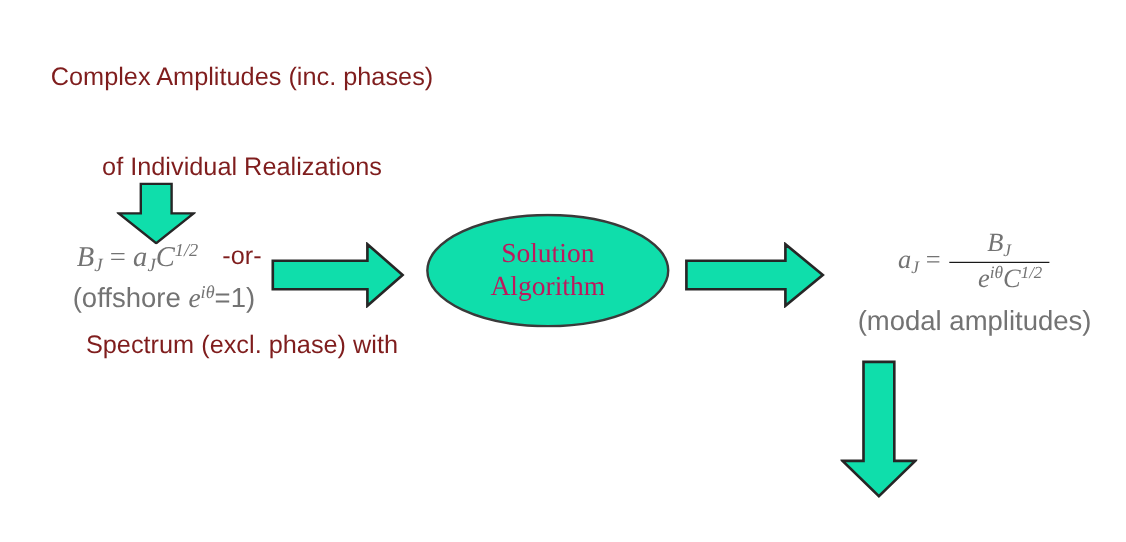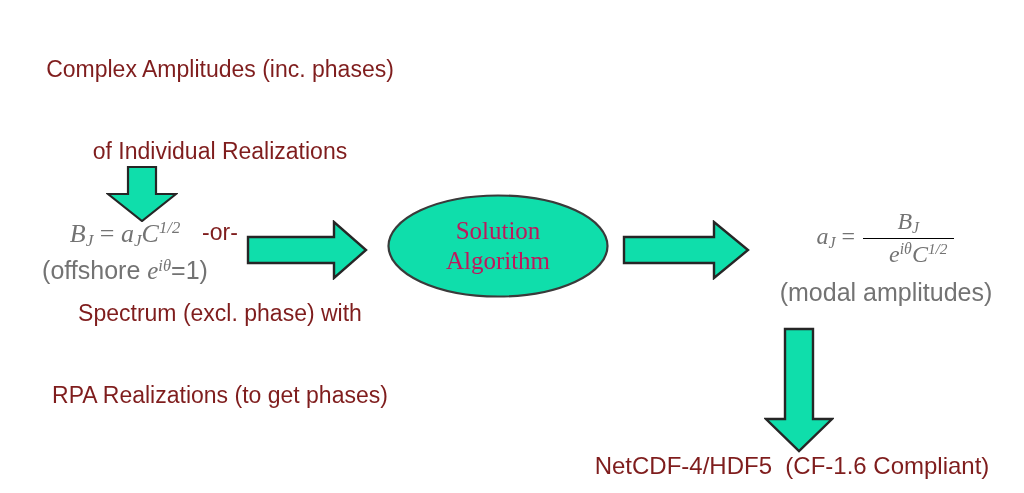"(offshore eiθ=1)" #left-equation-note { padding-left: none -> 24px }
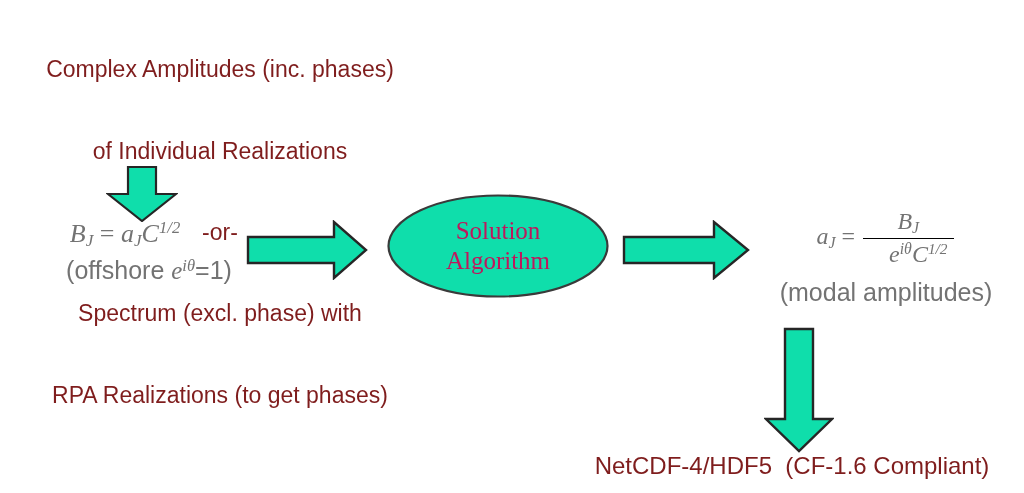"RPA Realizations (to get phases)" span.line { html: <span>RPA Realizations (to get phases)</span> -> none }
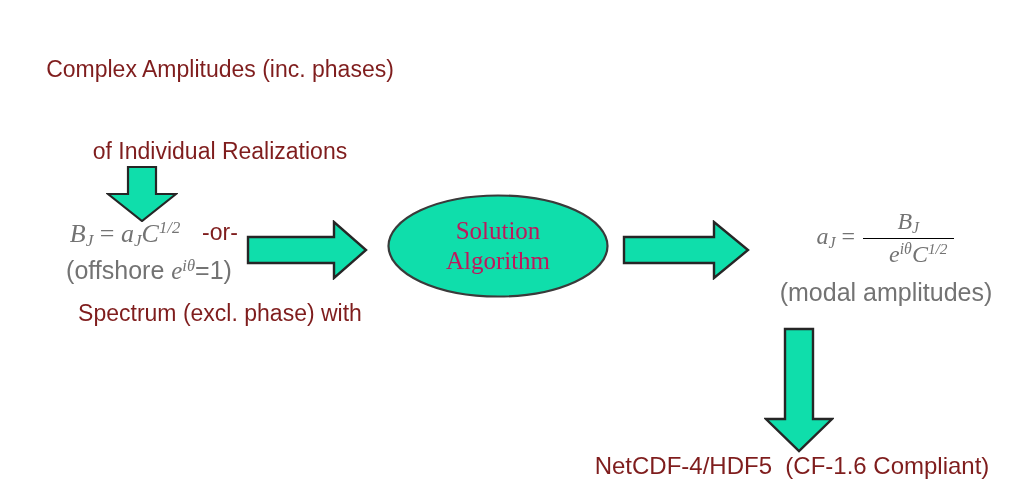"NetCDF-4/HDF5 (CF-1.6 Compliant)" div.txt { html: <div>NetCDF-4/HDF5 (CF-1.6 Compliant)</div> -> none }
